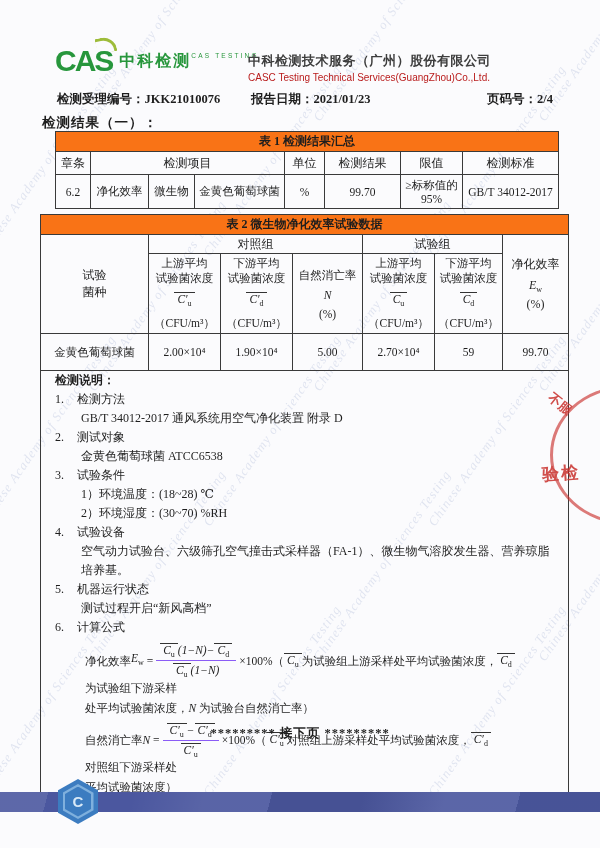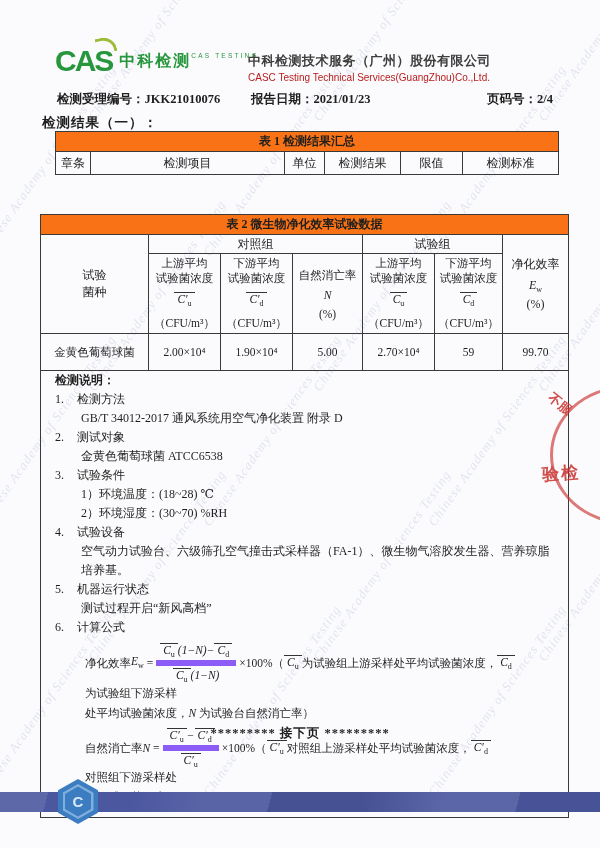"6.2" tr.dt { html: none -> <tr> <td>6.2</td> <td>净化效率</td> <td>微生物</td> <td>金黄色葡萄球菌</td> <td>%</td> <td>99.70</td> <td> <div>≥标称值的</div> <div>95%</div> </td> <td>GB/T 34012-2017</td> </tr> }
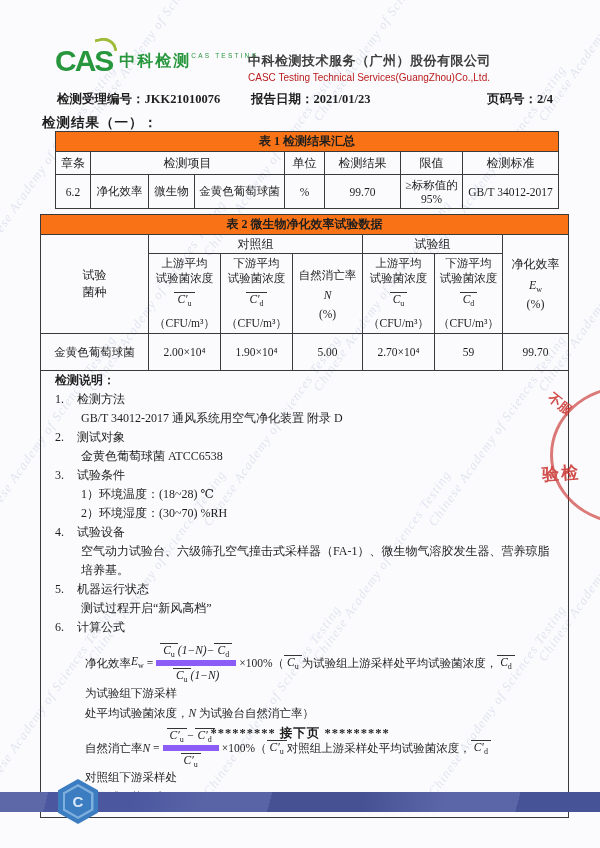"Cu(1−N)− Cd" .frac .fnum { border-bottom: 6px solid #8b5cf6 -> 1px solid #8b5cf6 }
